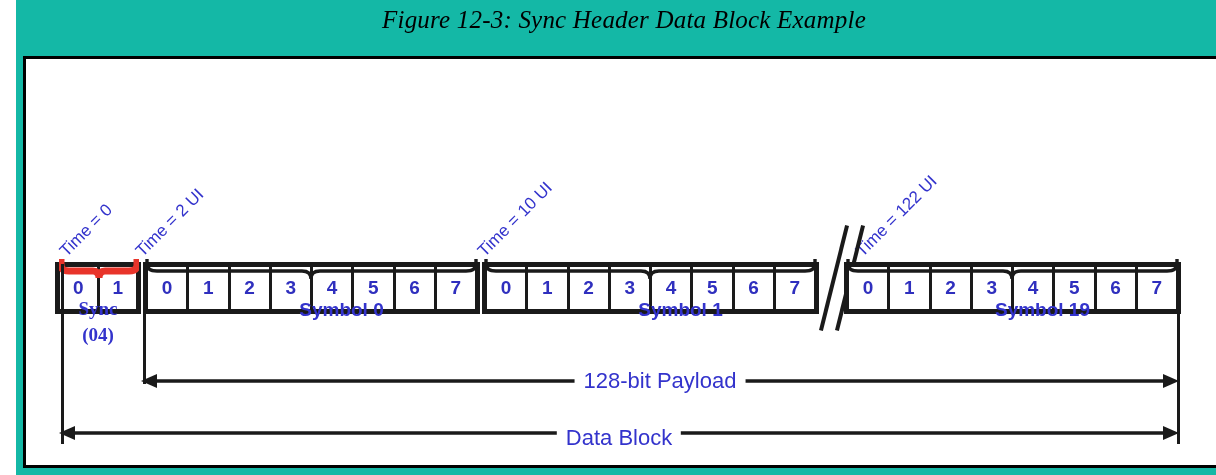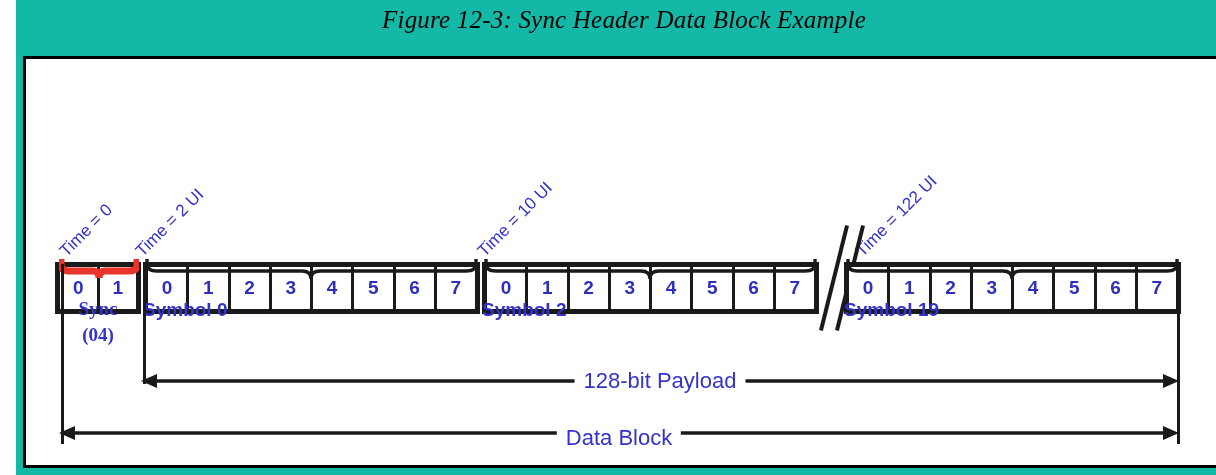"Symbol 0" .group-label { padding-left: none -> 30px; text-align: none -> center }
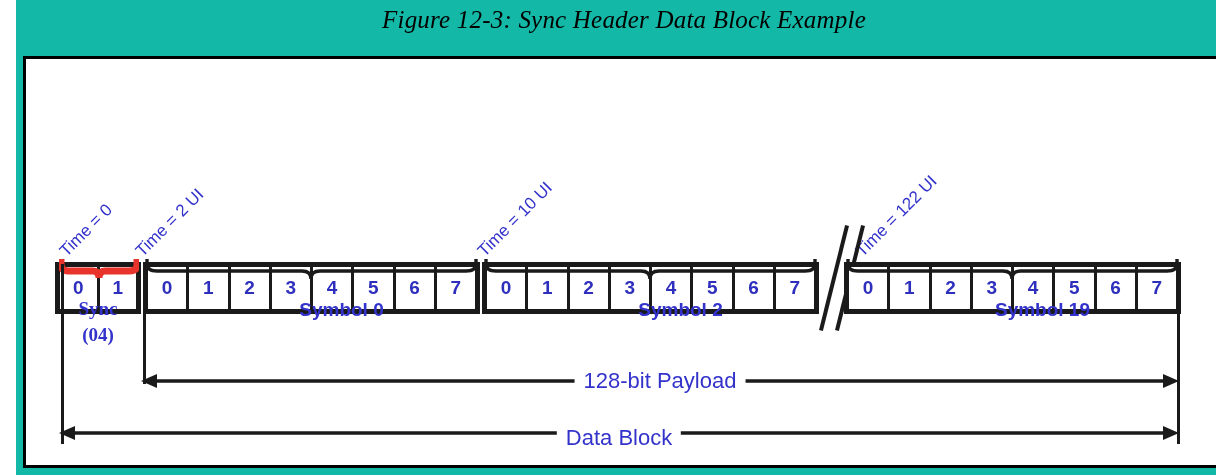"Symbol 2" div.group-label { text: 2 -> 1 }
